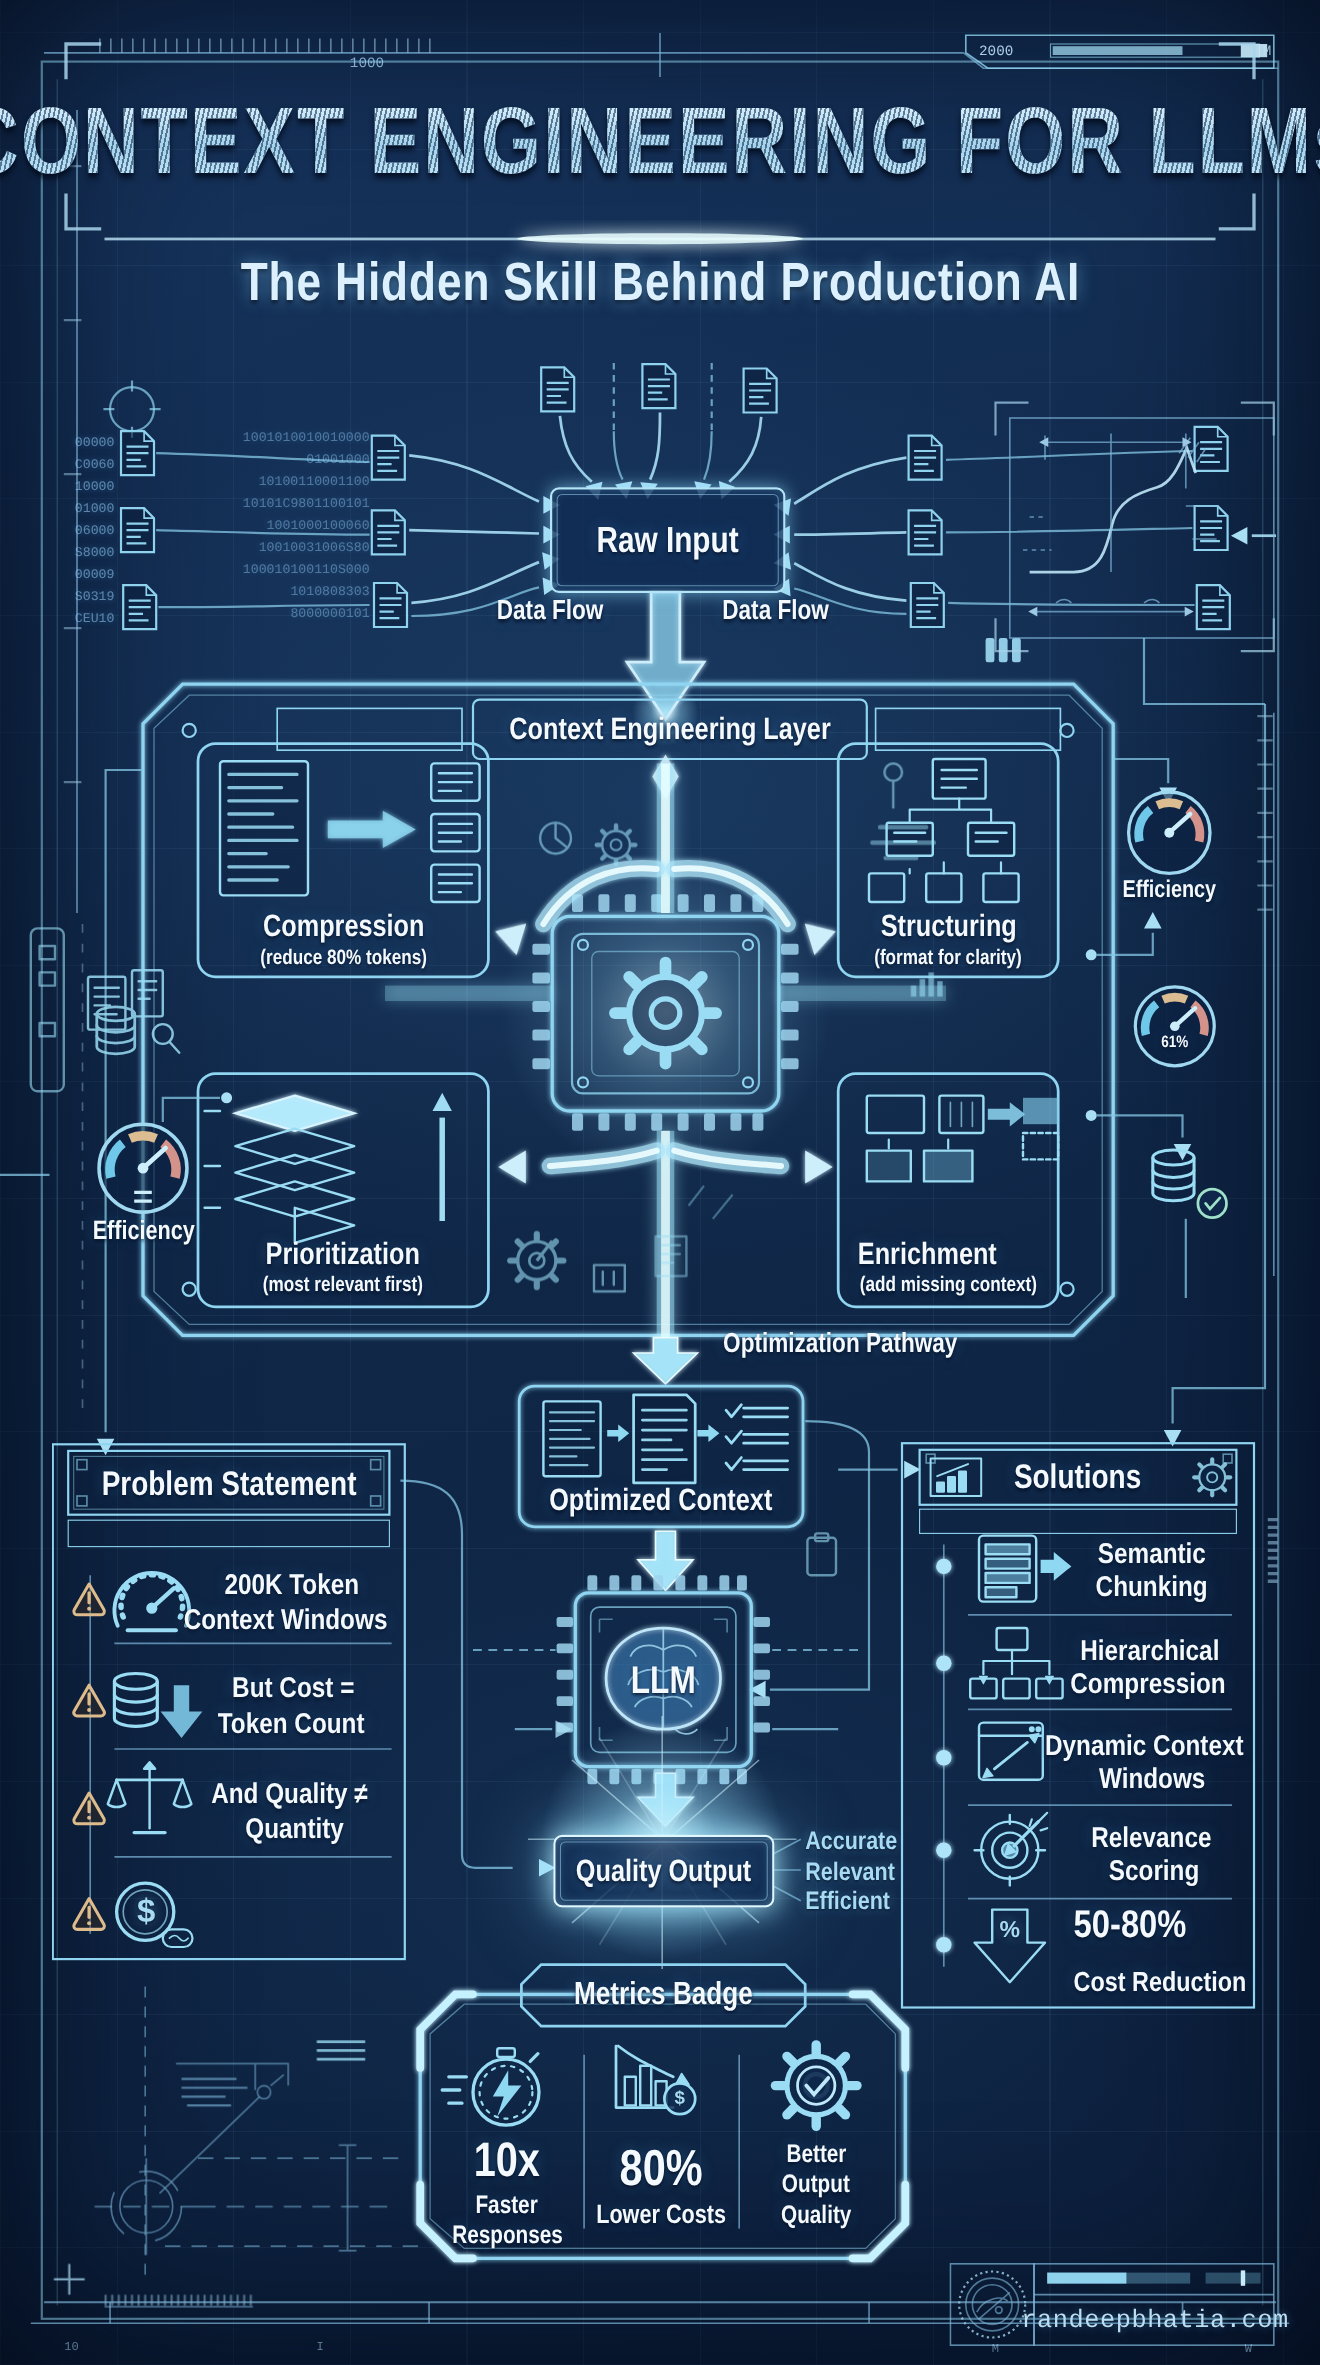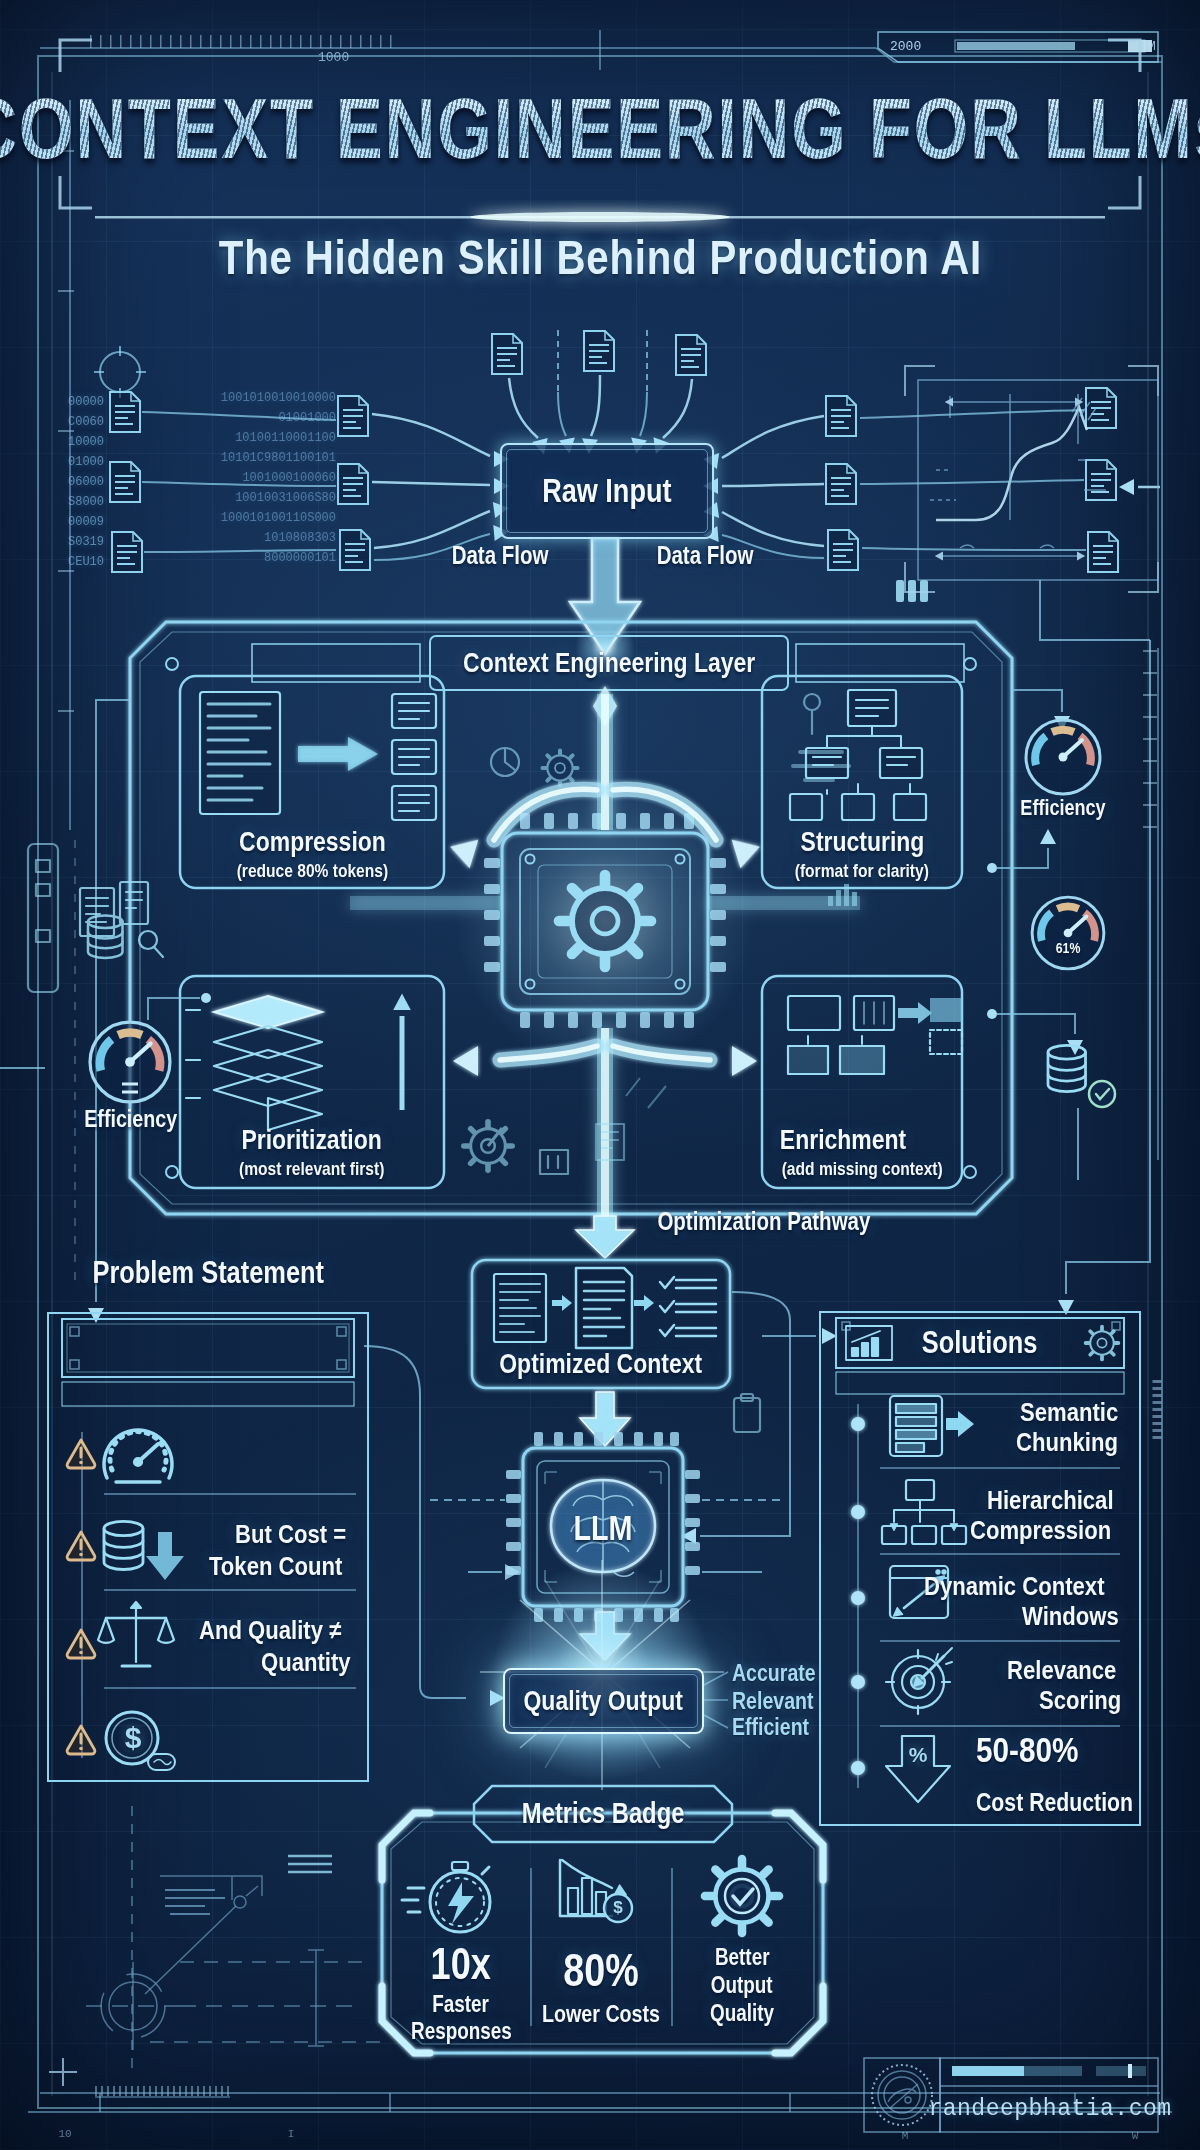"Problem Statement" div.abs { top: 1250px -> 1326px }
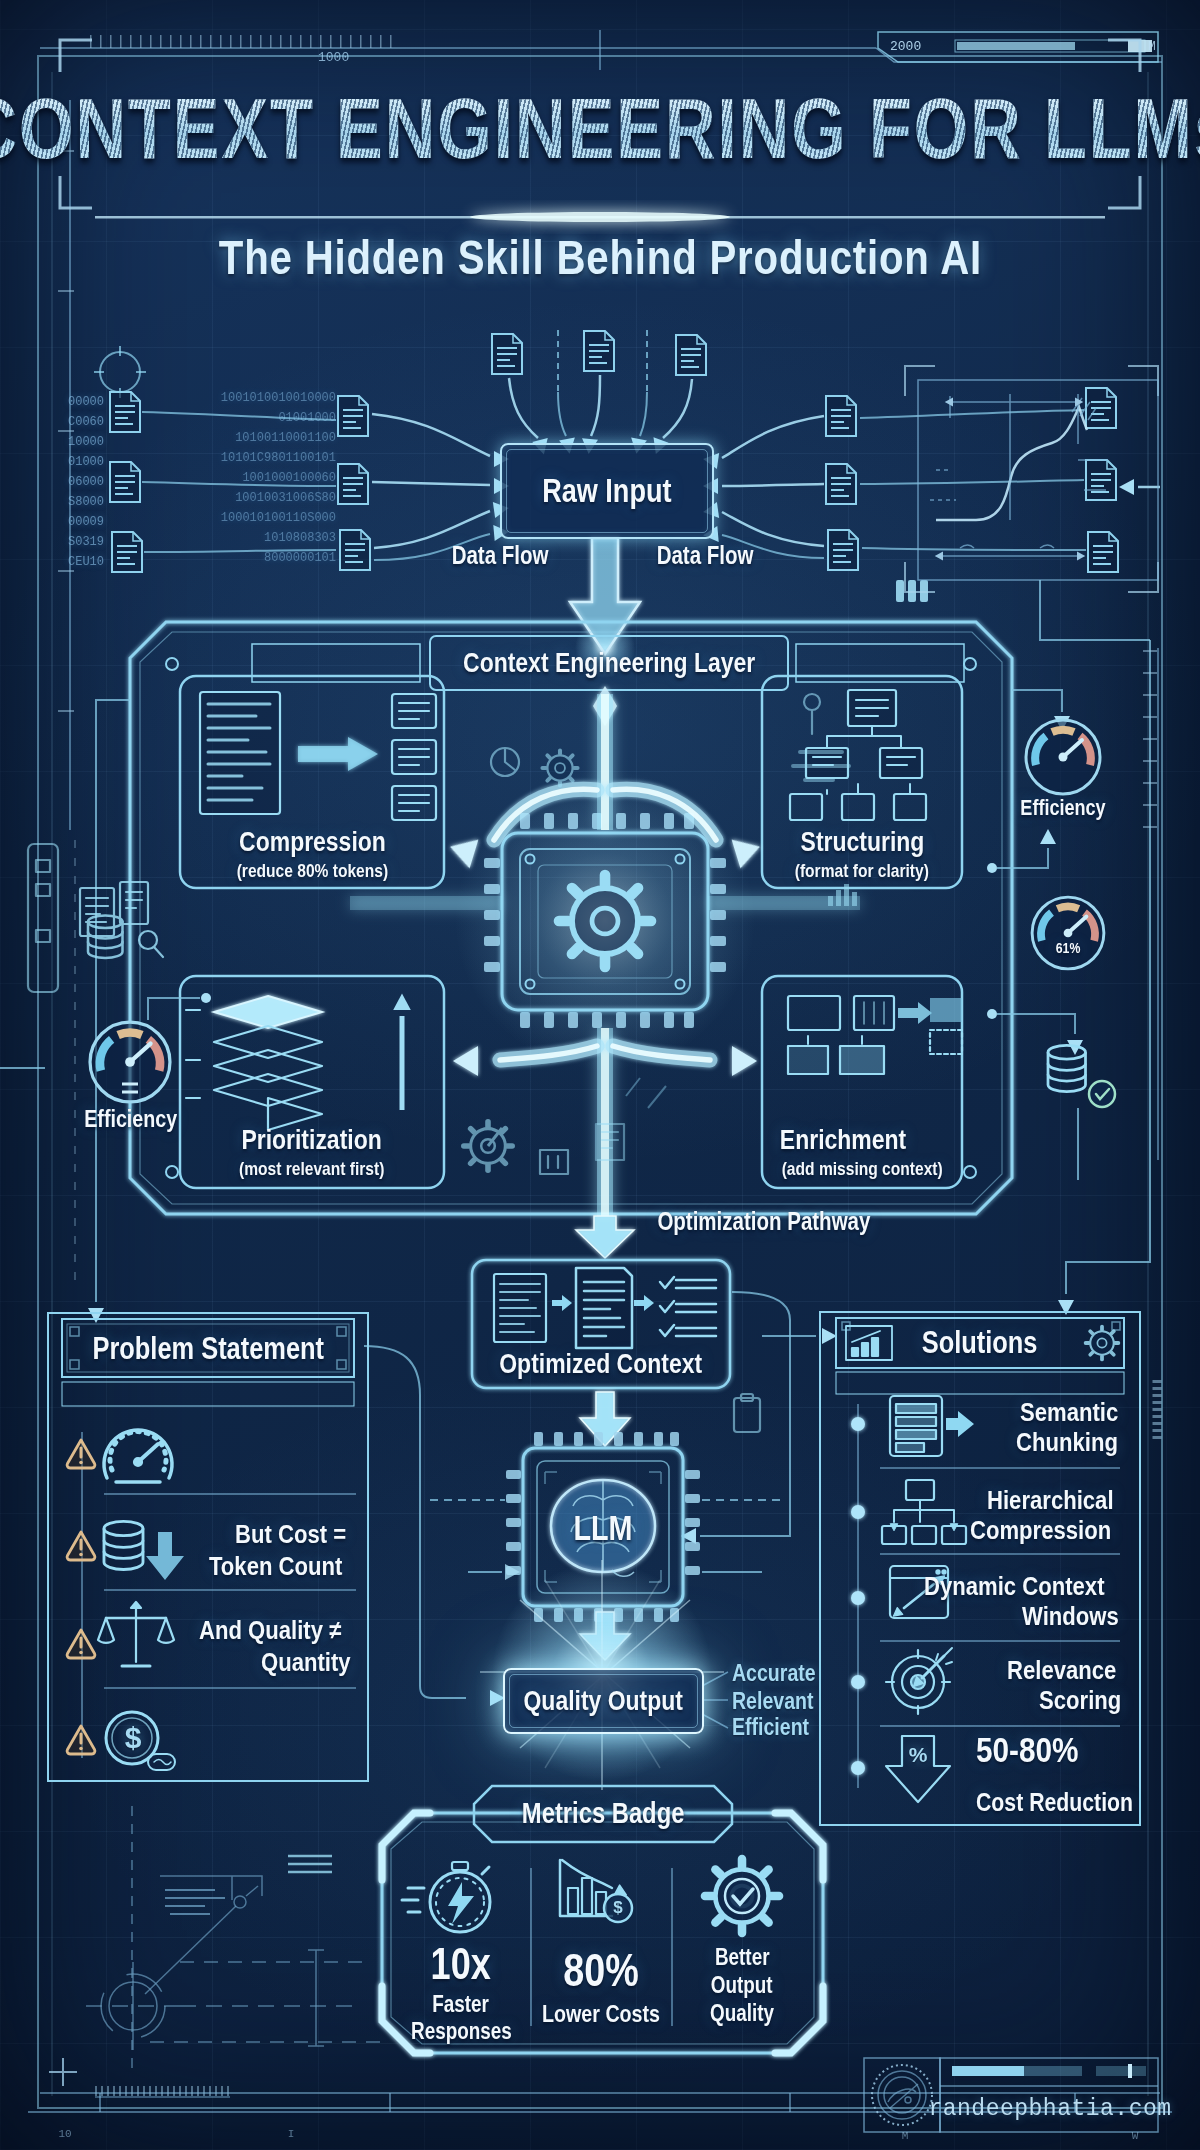"Semantic" .left { align-items: flex-end -> center }
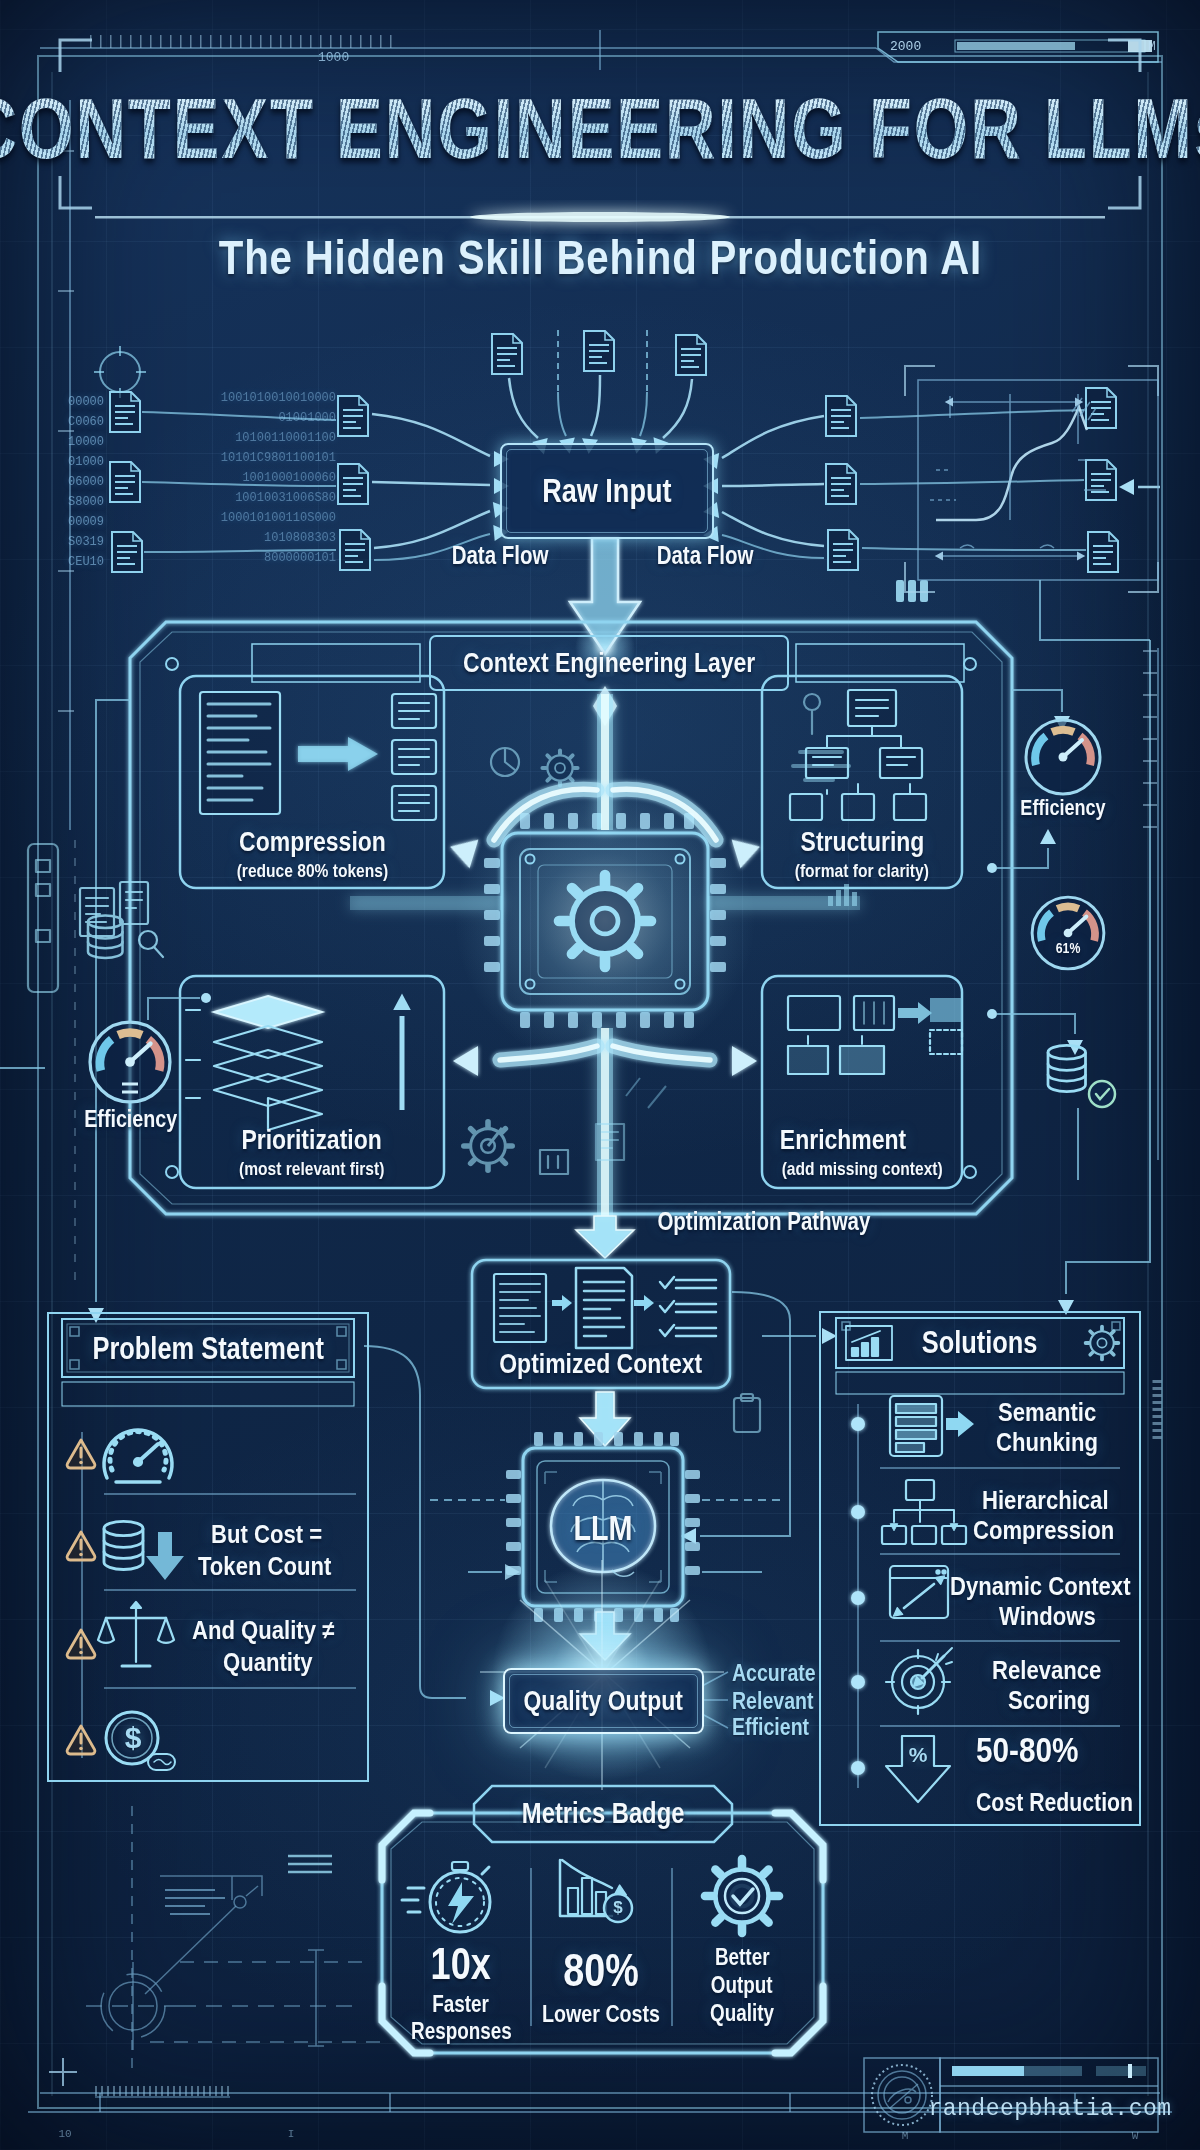"200K Token" div.abs { html: none -> <div> <span>200K Token</span> <span>Context Windows</span> </div> }
